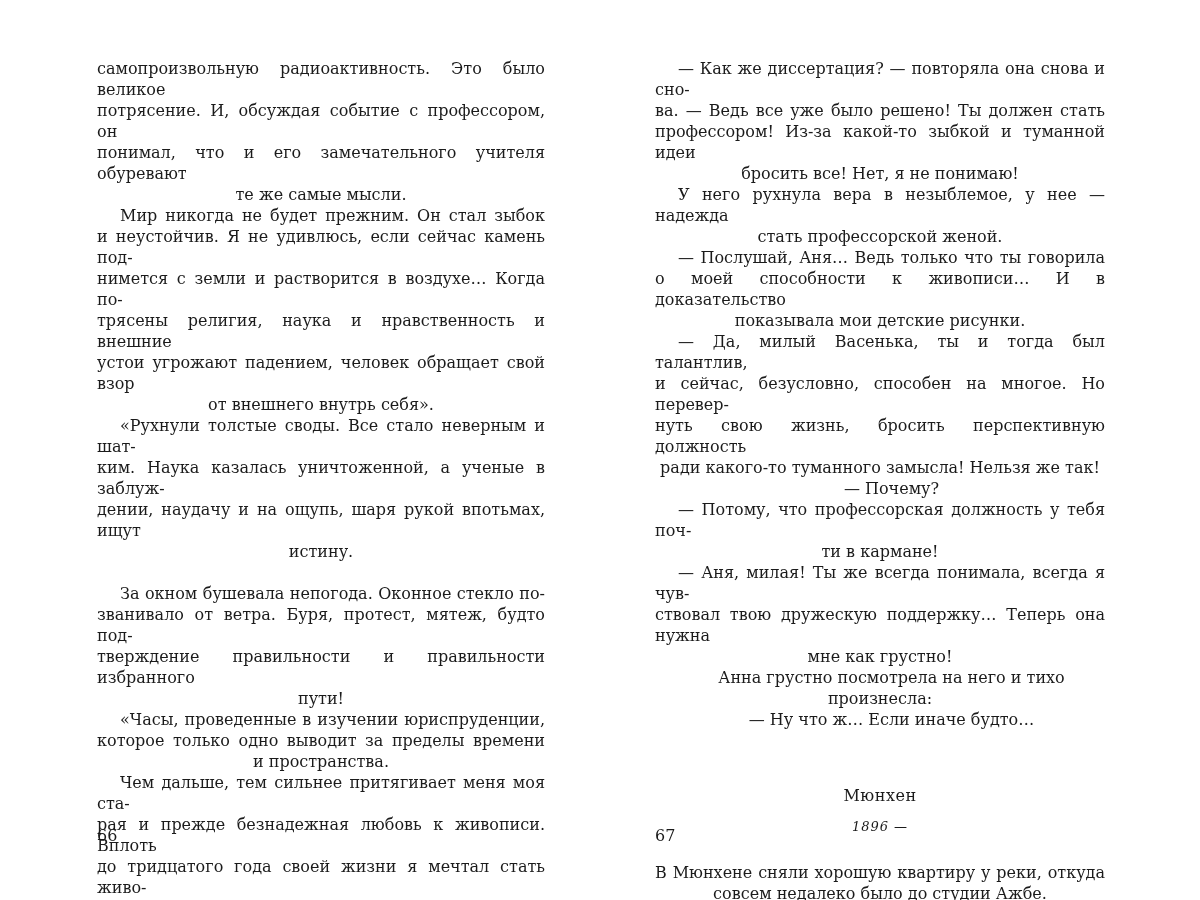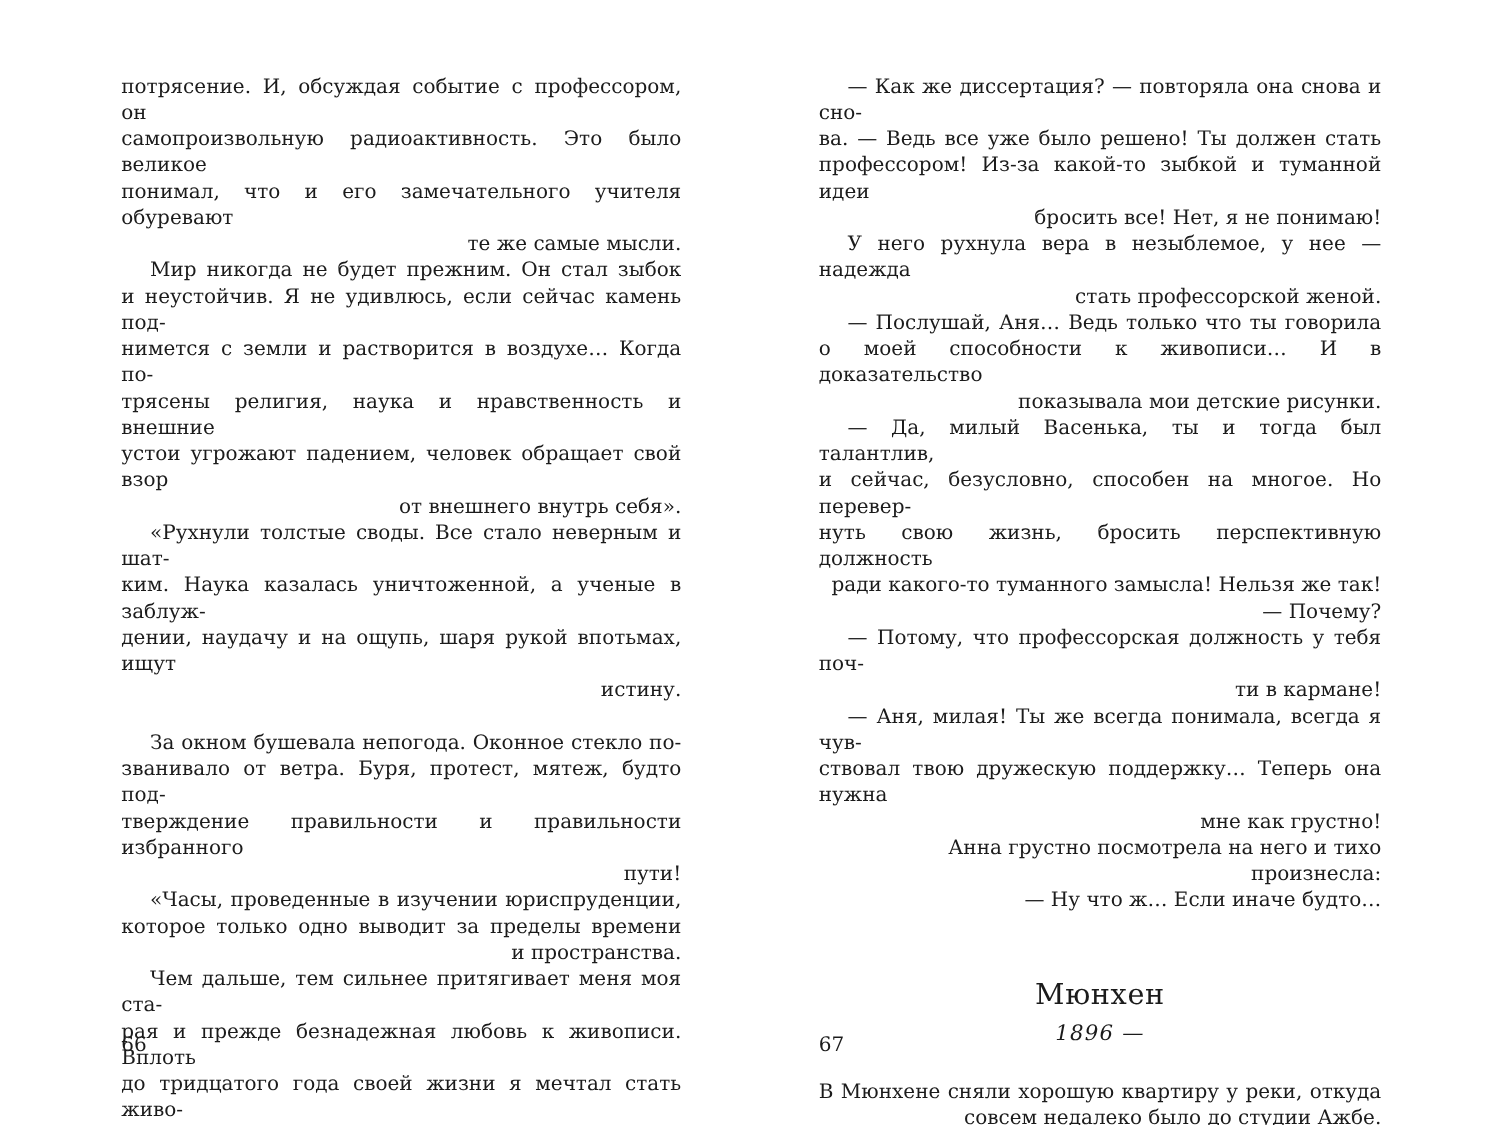"потрясение. И, обсуждая событие с" div.ln { order: before "самопроизвольную радиоактивность. Это" -> after "самопроизвольную радиоактивность. Это" }
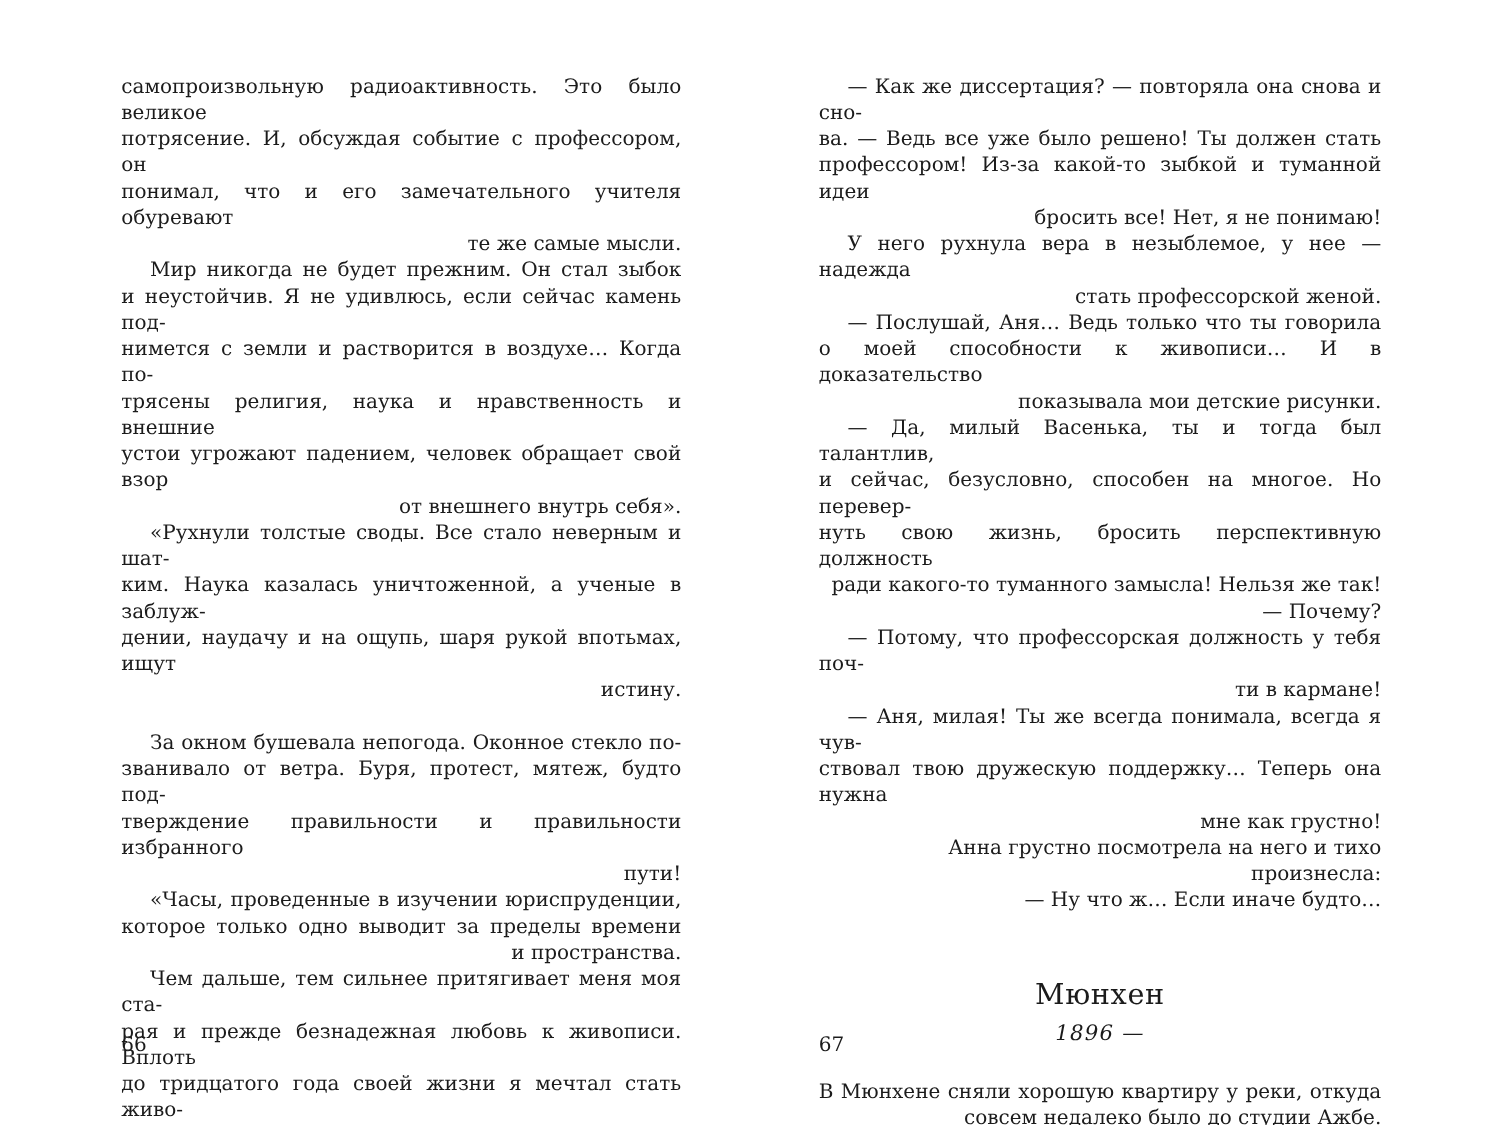"бросить все! Нет, я не" .ln { text-align: right -> center }
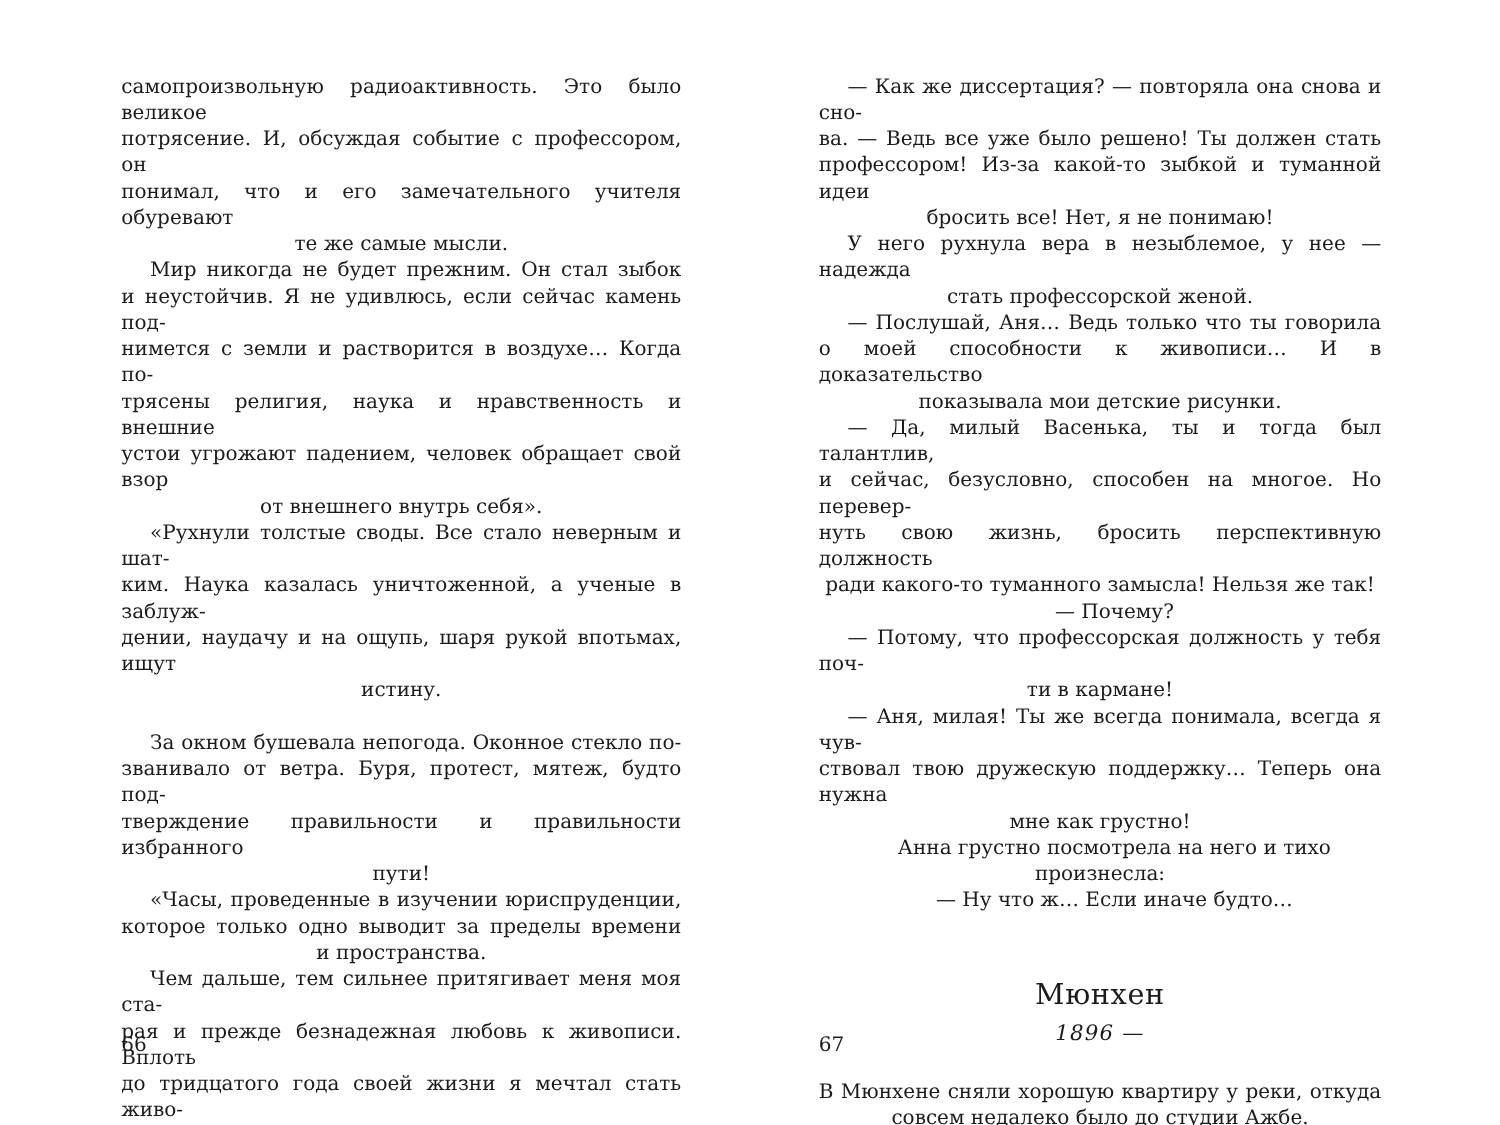"Мюнхен" .chapter-title { font-size: 23px -> 16px }
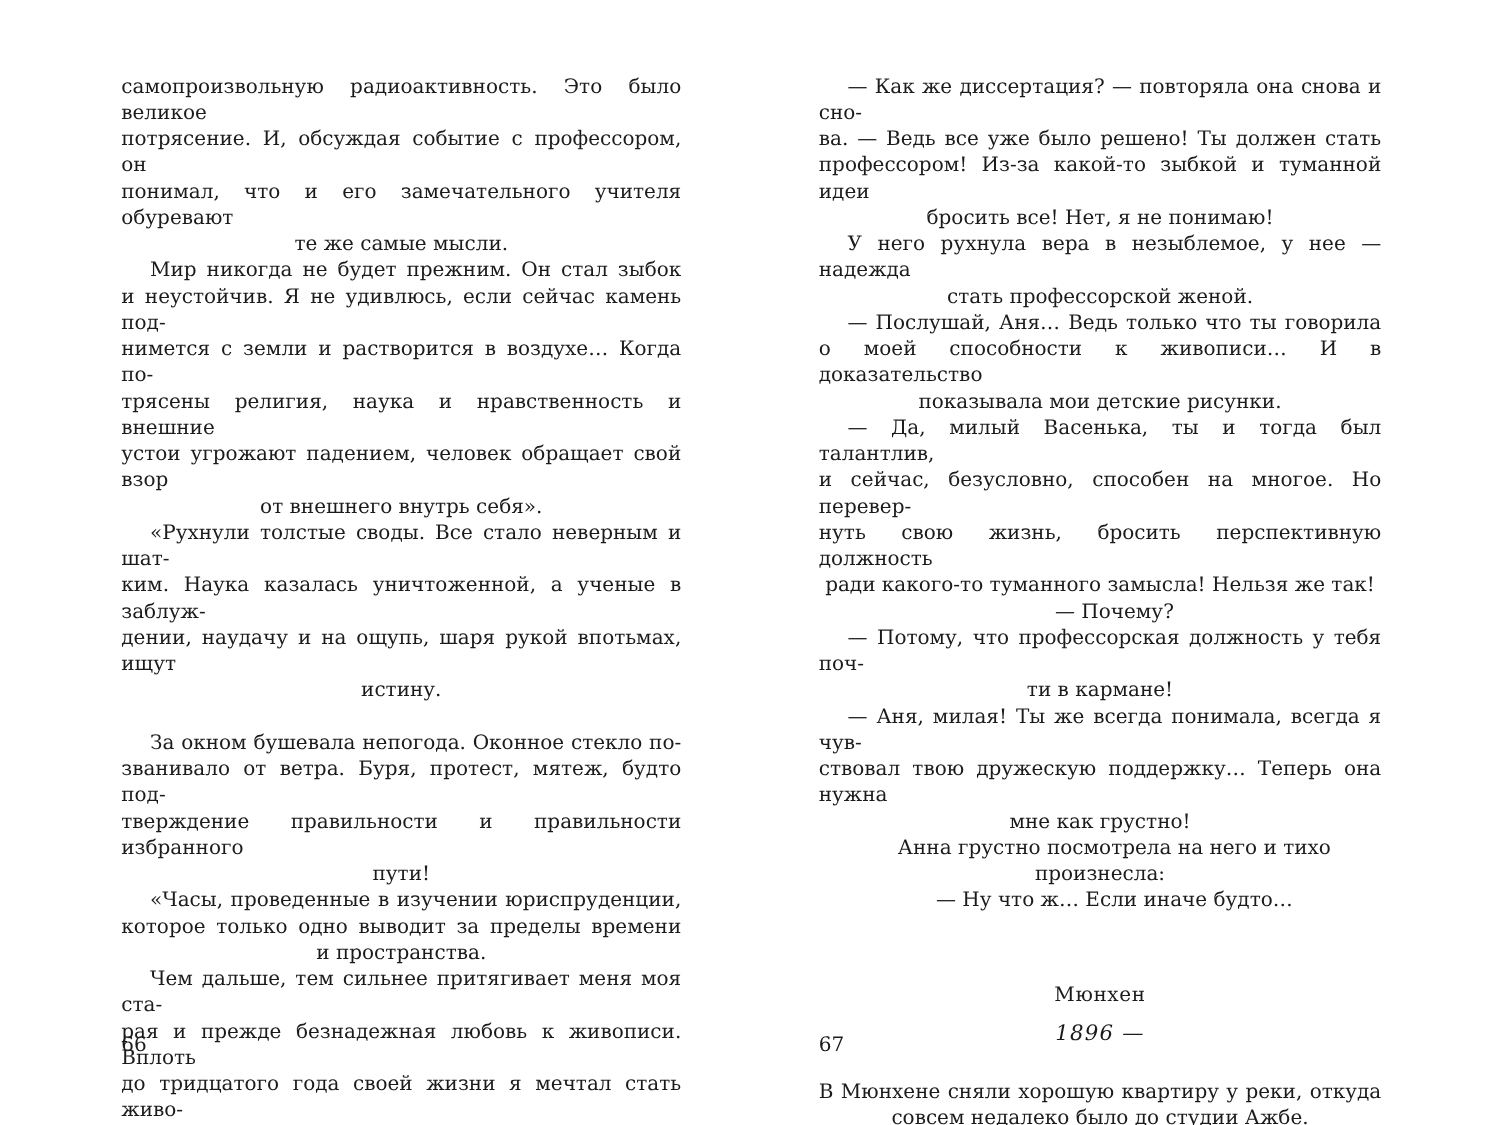"1896 —" .chapter-year { font-size: 17px -> 13px }
